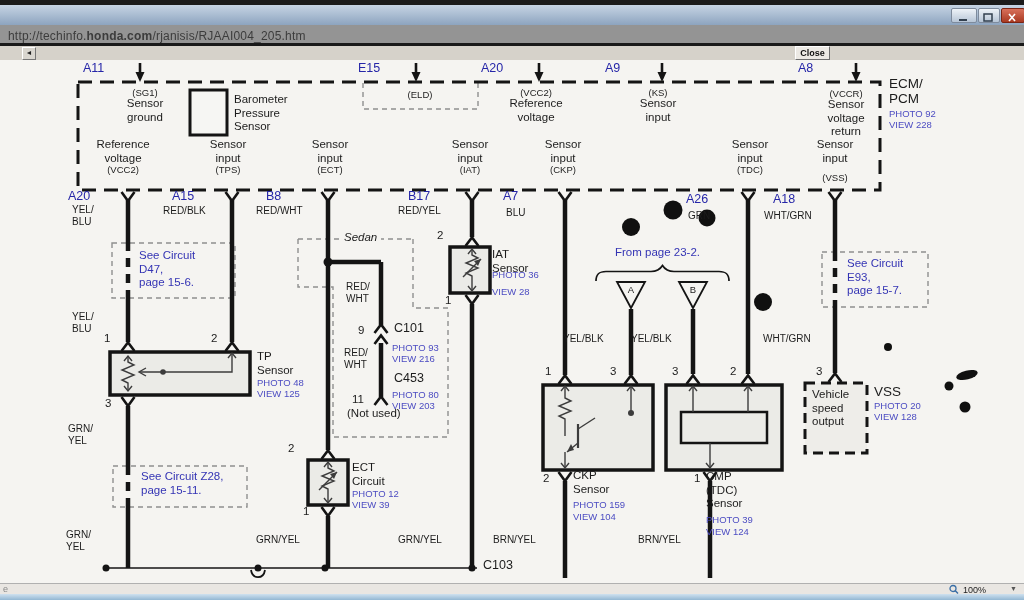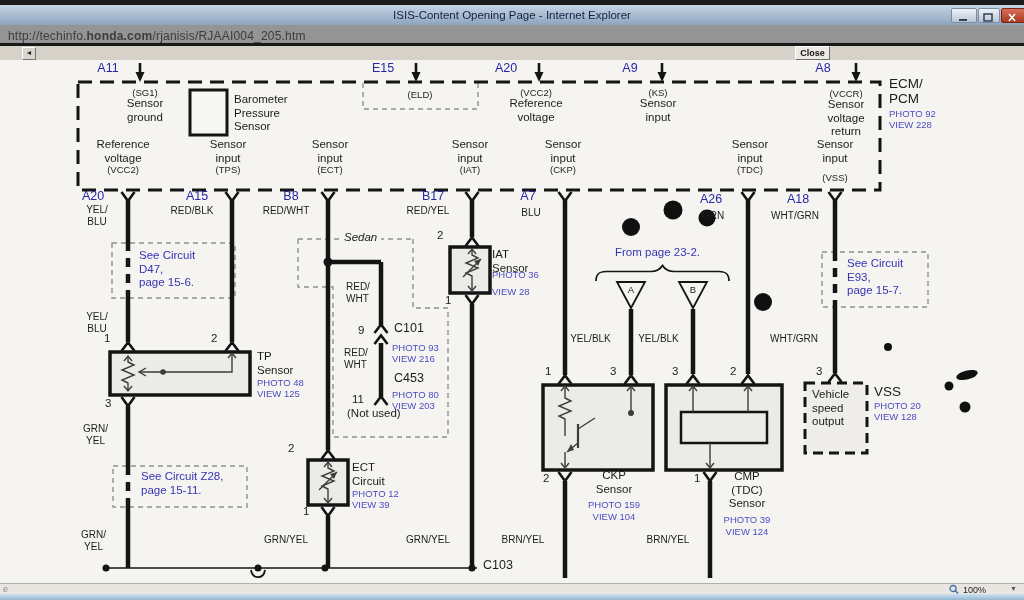"ISIS-Content Opening Page - Internet" div { html: <div>ISIS-Content Opening Page - Internet Explorer</div> -> none }
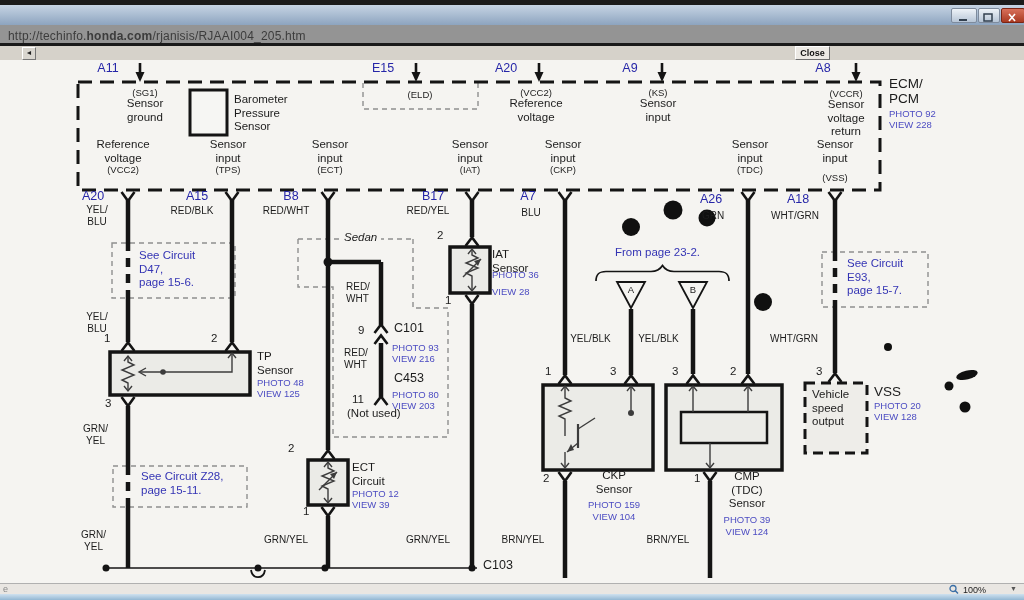"A11" .r { text-align: center -> left }
